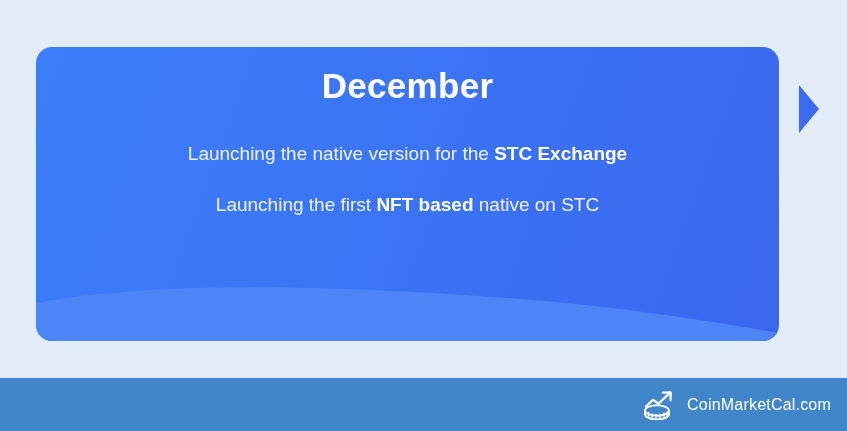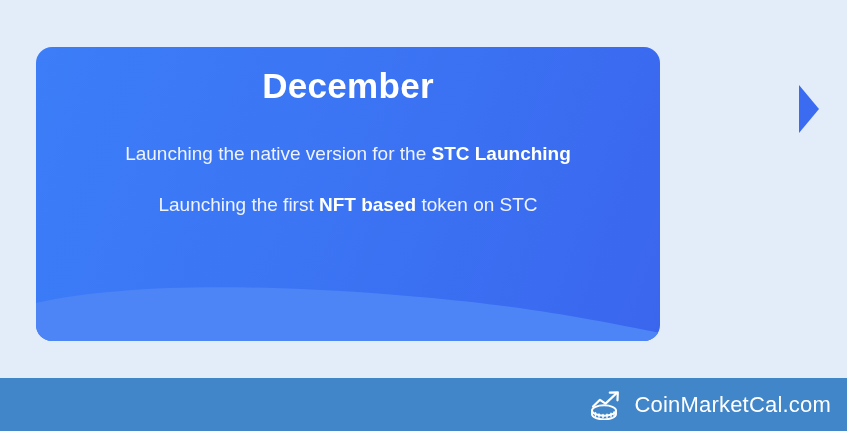"December" .card-wrap { width: 624px -> 743px }
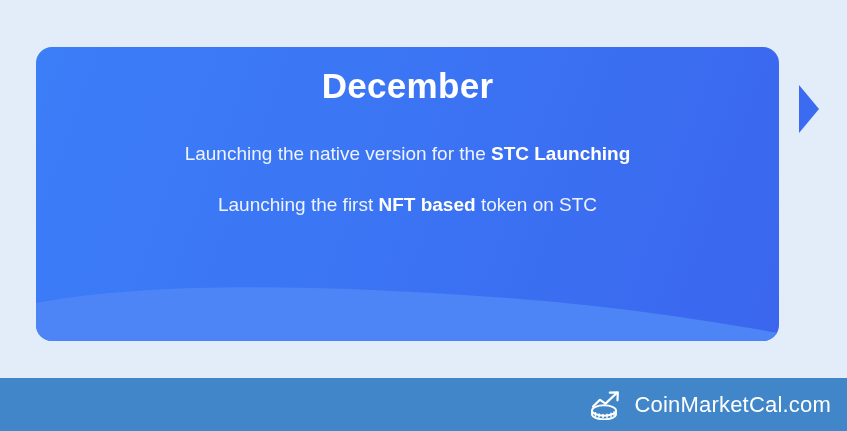"STC Launching" b { text: Launching -> Exchange }
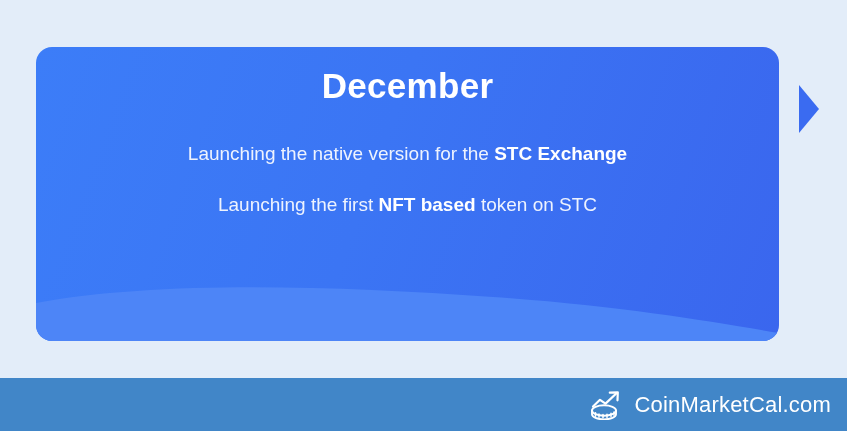"token on STC" span { text: token -> native }
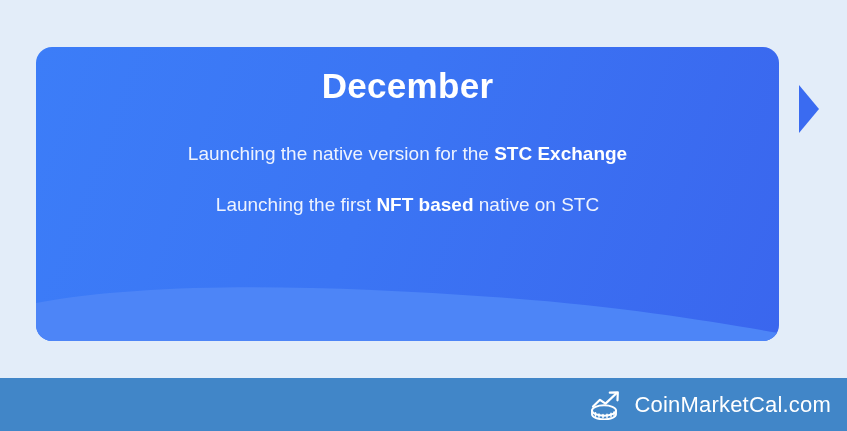"CoinMarketCal.com" .brand-text { font-size: 22px -> 16px }
